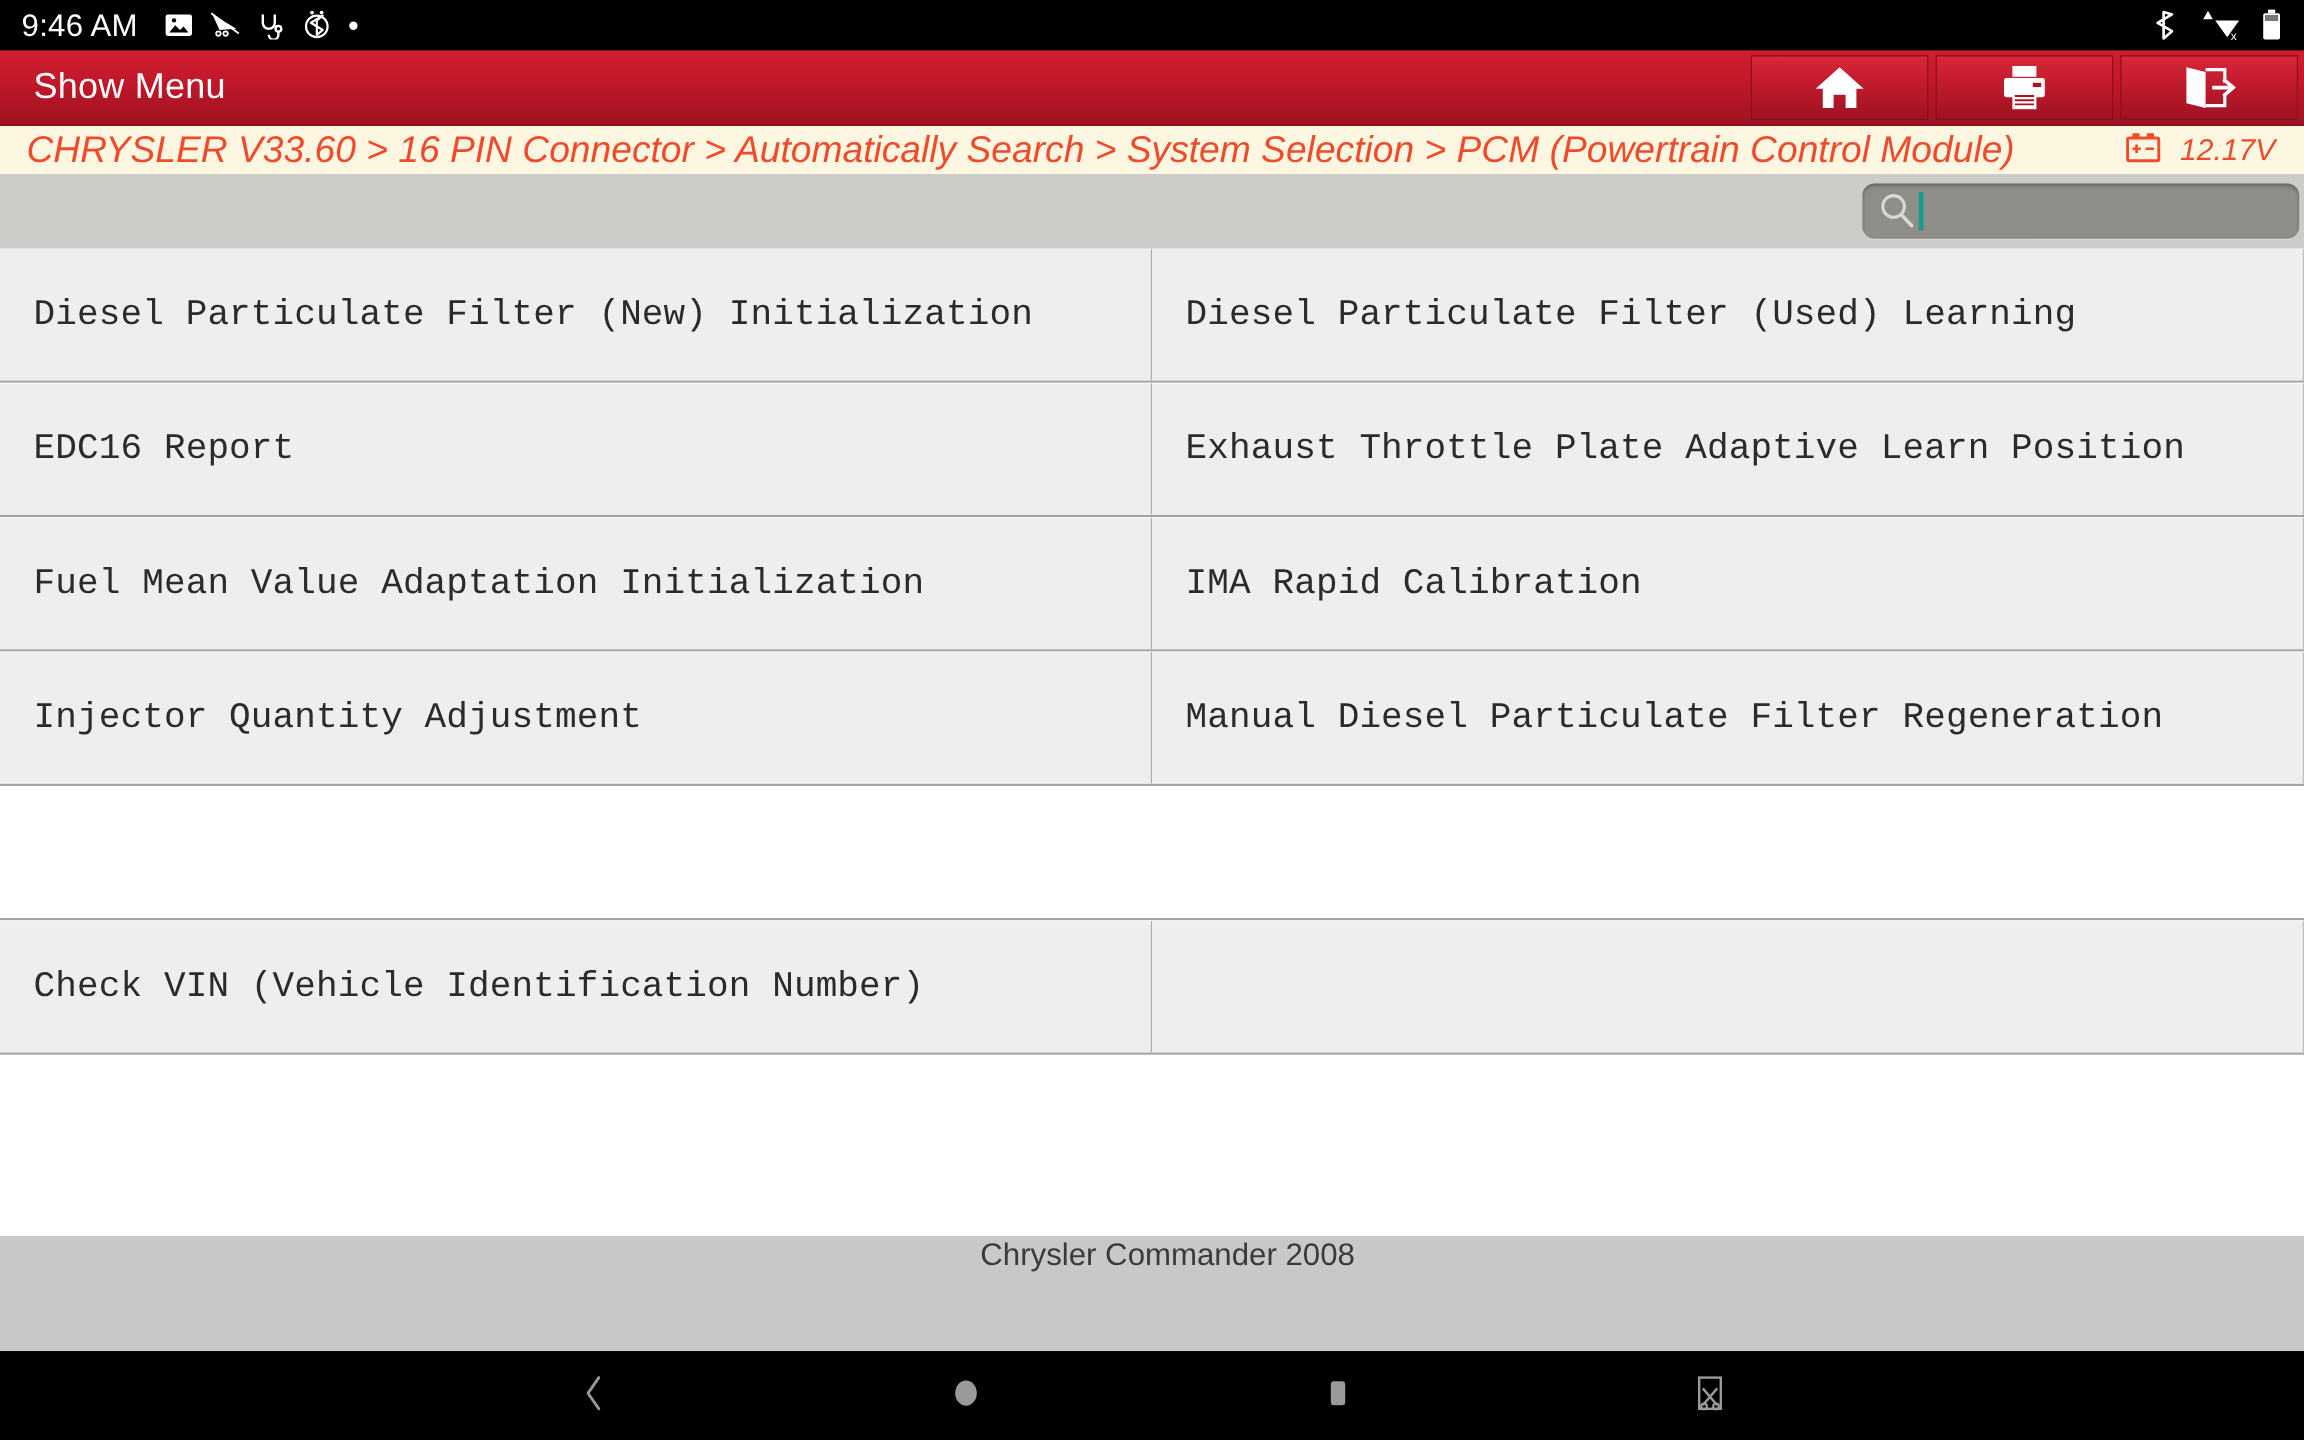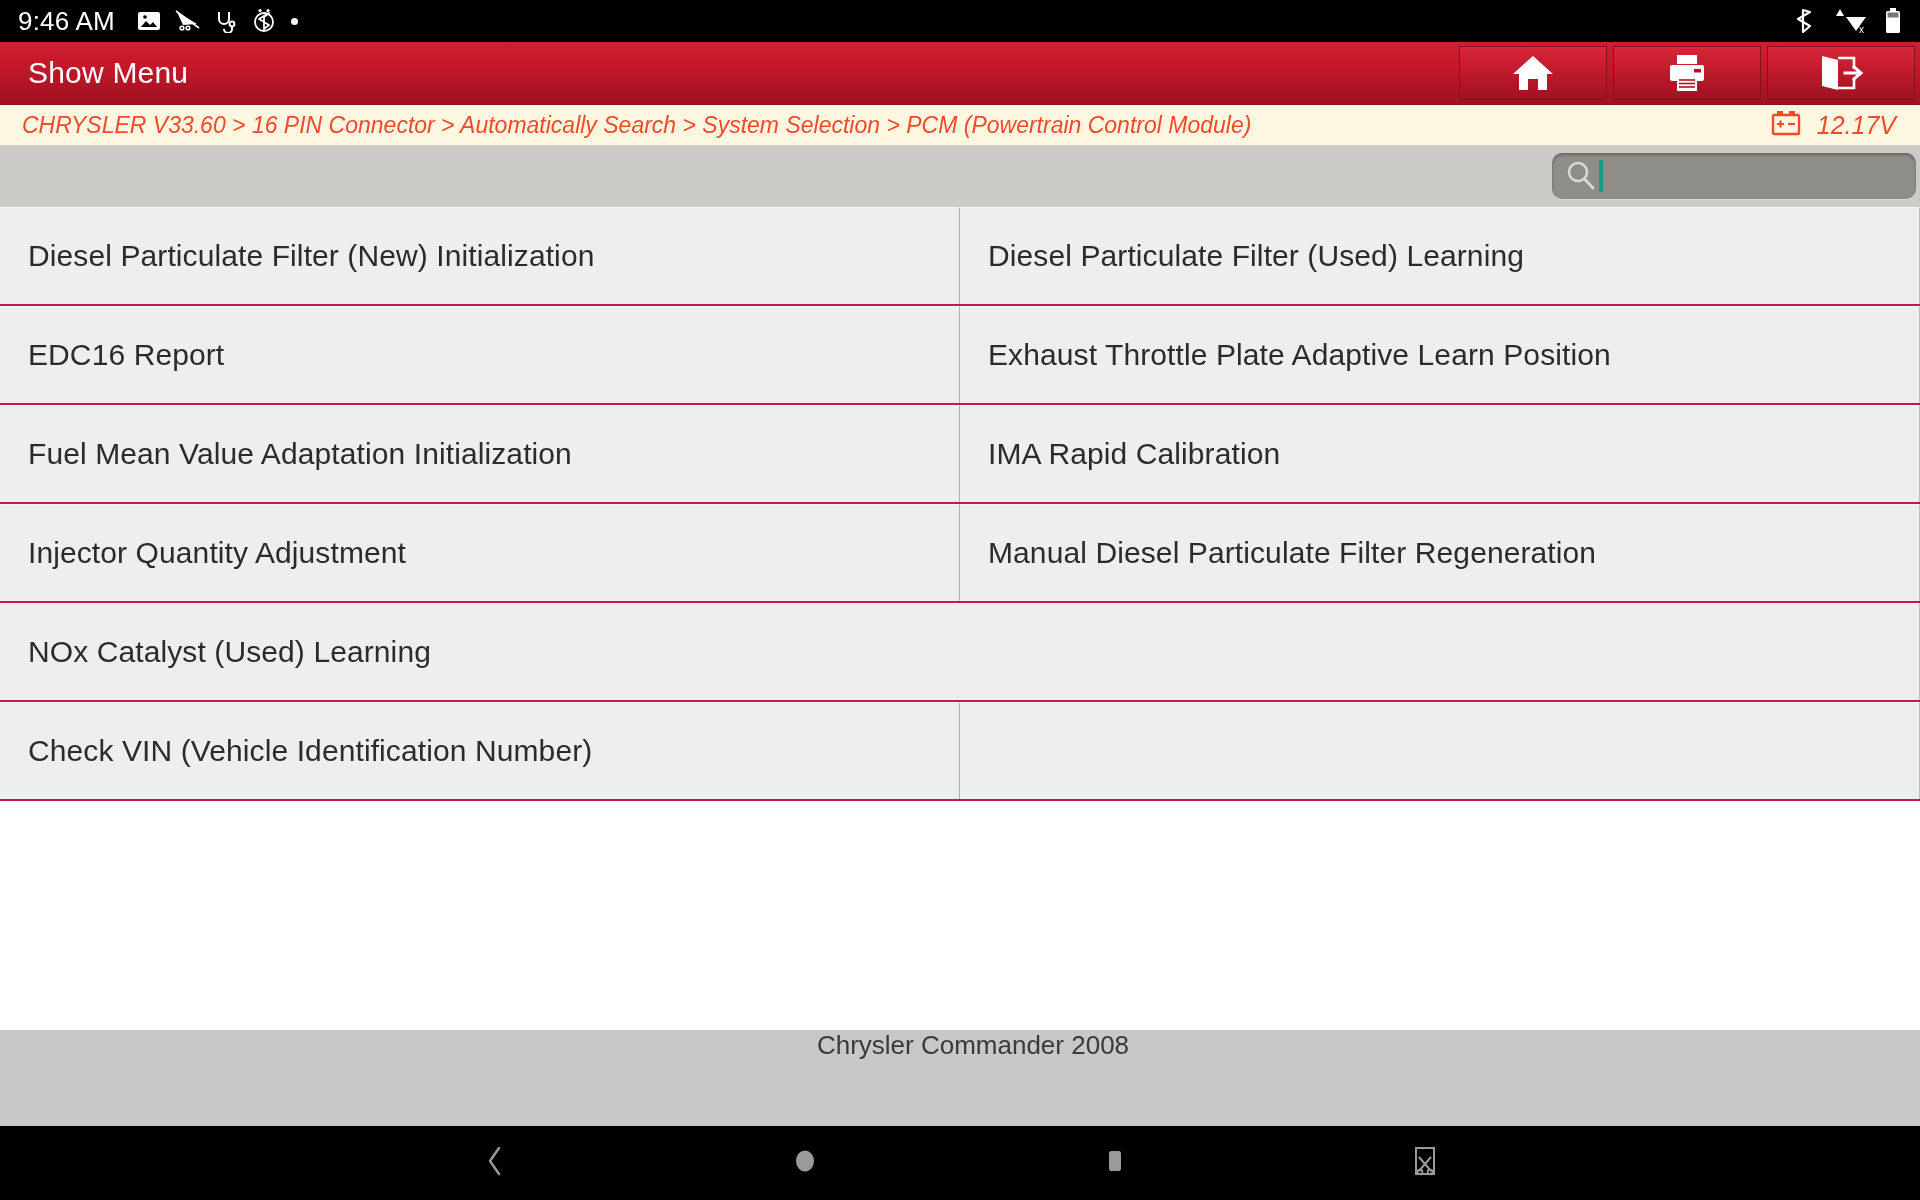"CHRYSLER V33.60 > 16 PIN" .breadcrumb { font-size: 23px -> 31px }
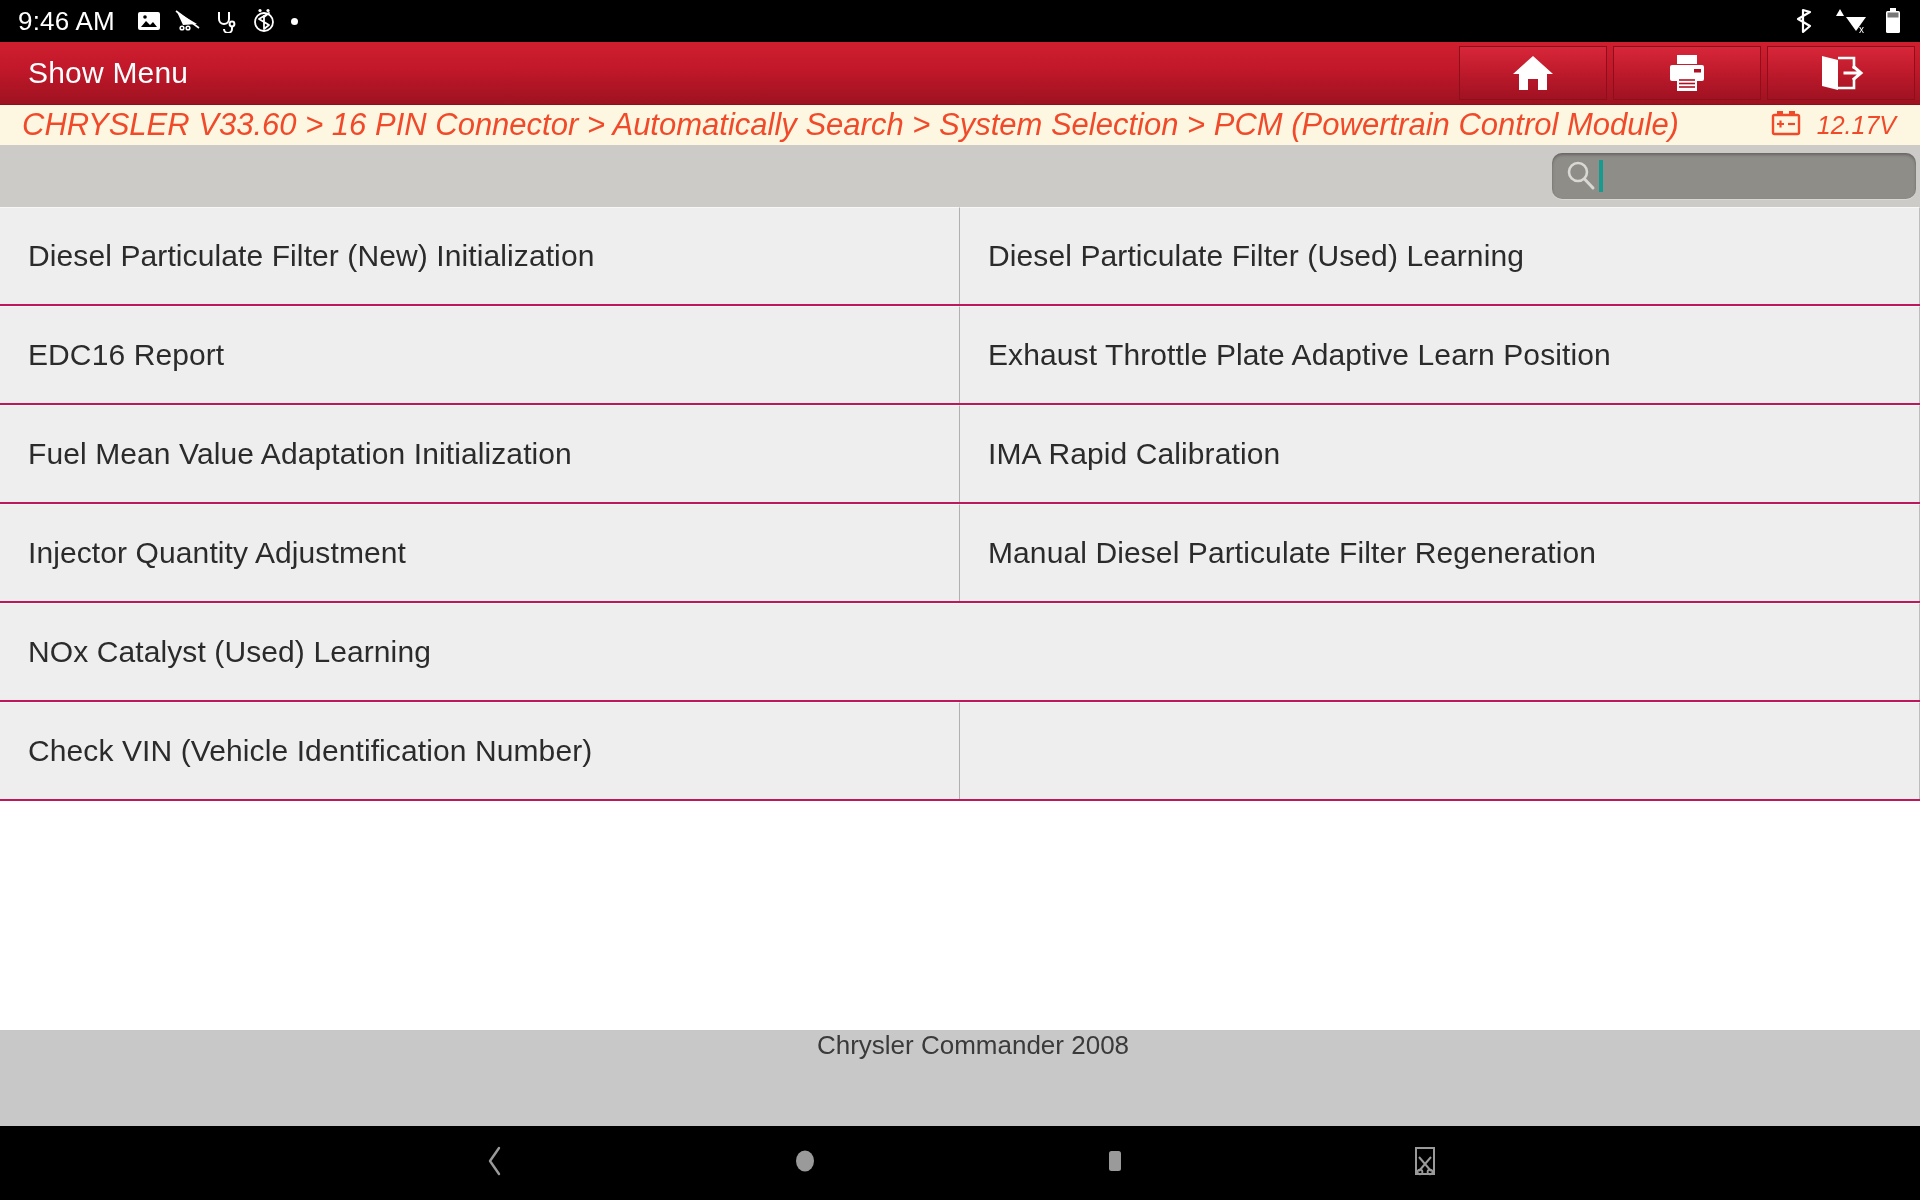"Diesel Particulate Filter (New)" .grid-row { border-bottom: 2px solid #be185d -> 2px solid #a3a3a3; font-family: none -> Liberation Mono, monospace; height: 99px -> 112px }
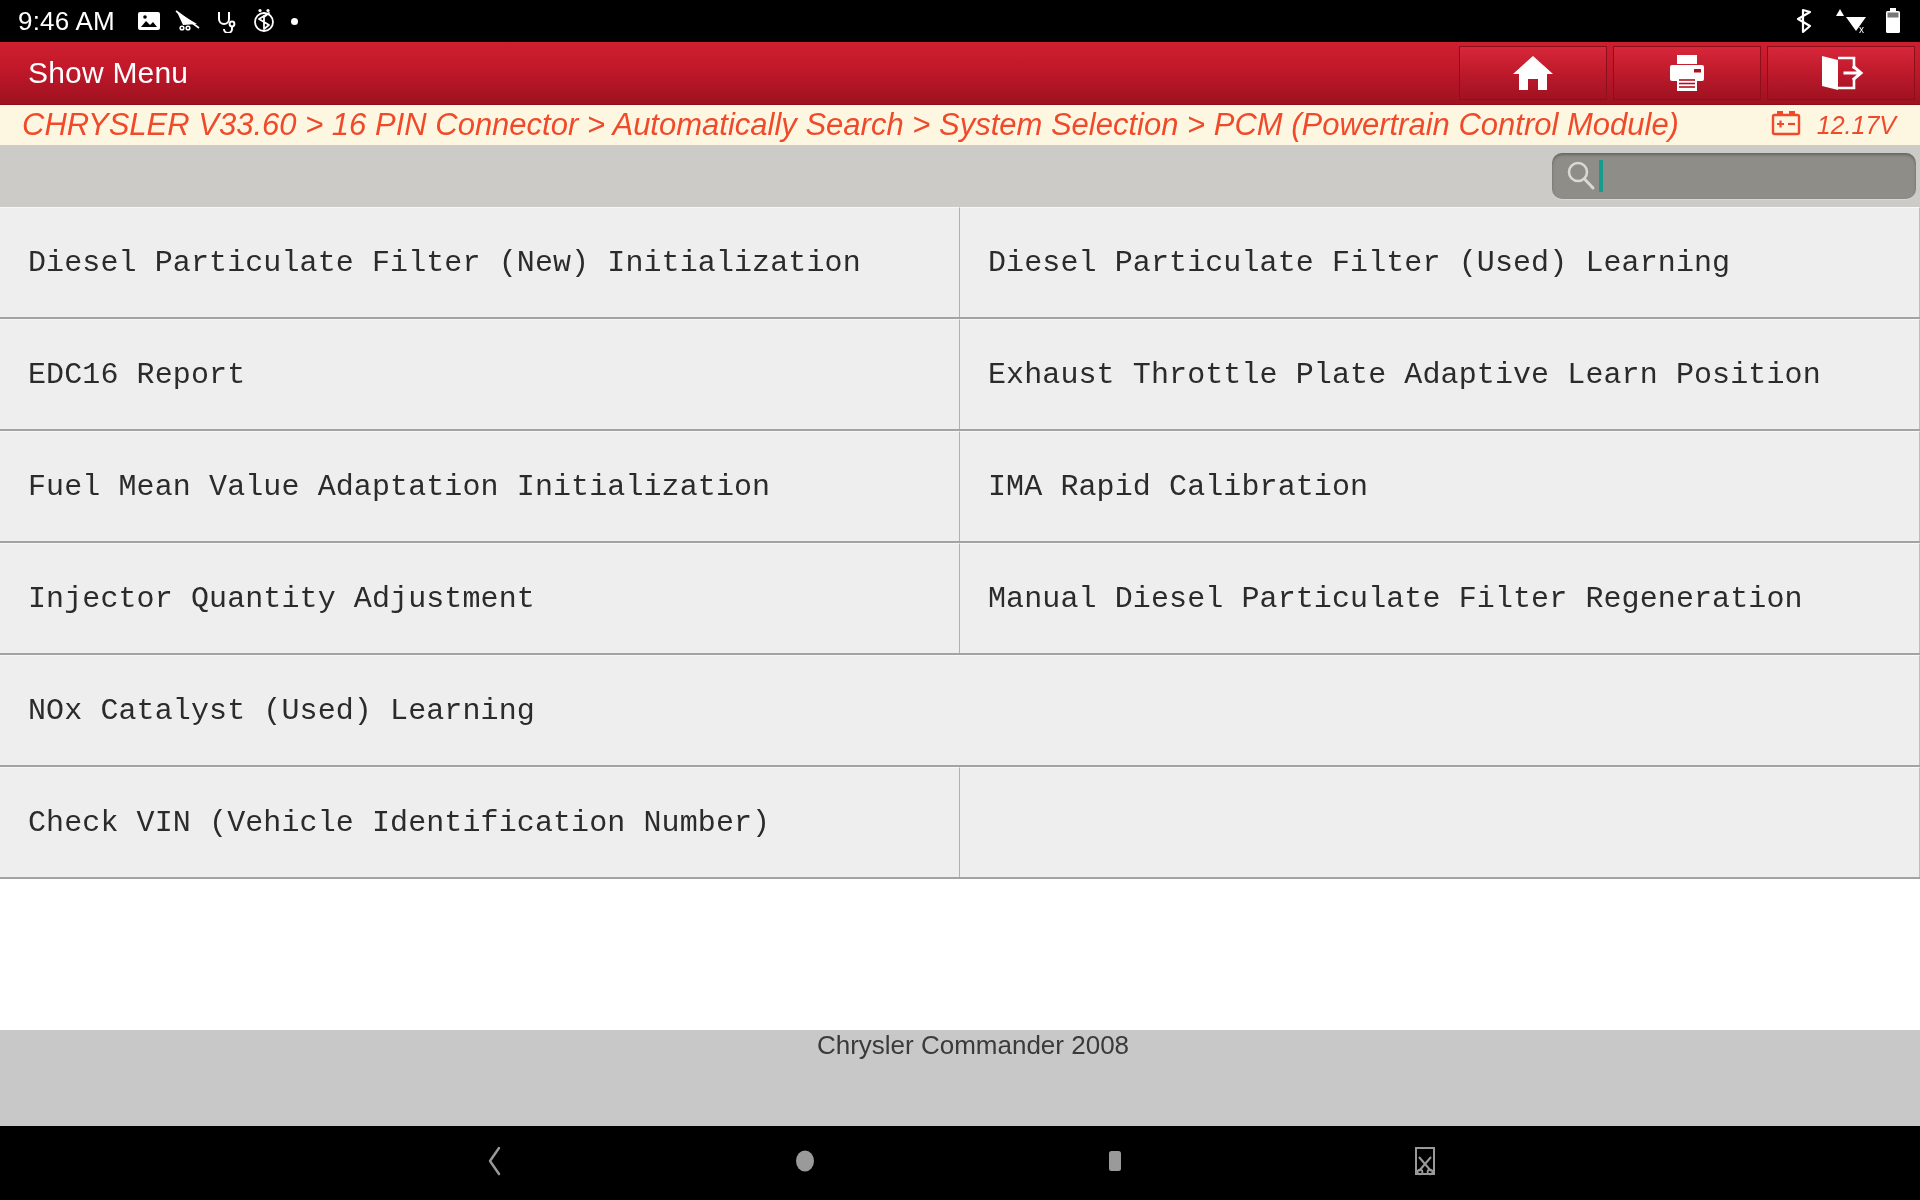"NOx Catalyst (Used) Learning" div.cell { html: <div> <span>NOx Catalyst (Used) Learning</span> </div> -> none }
